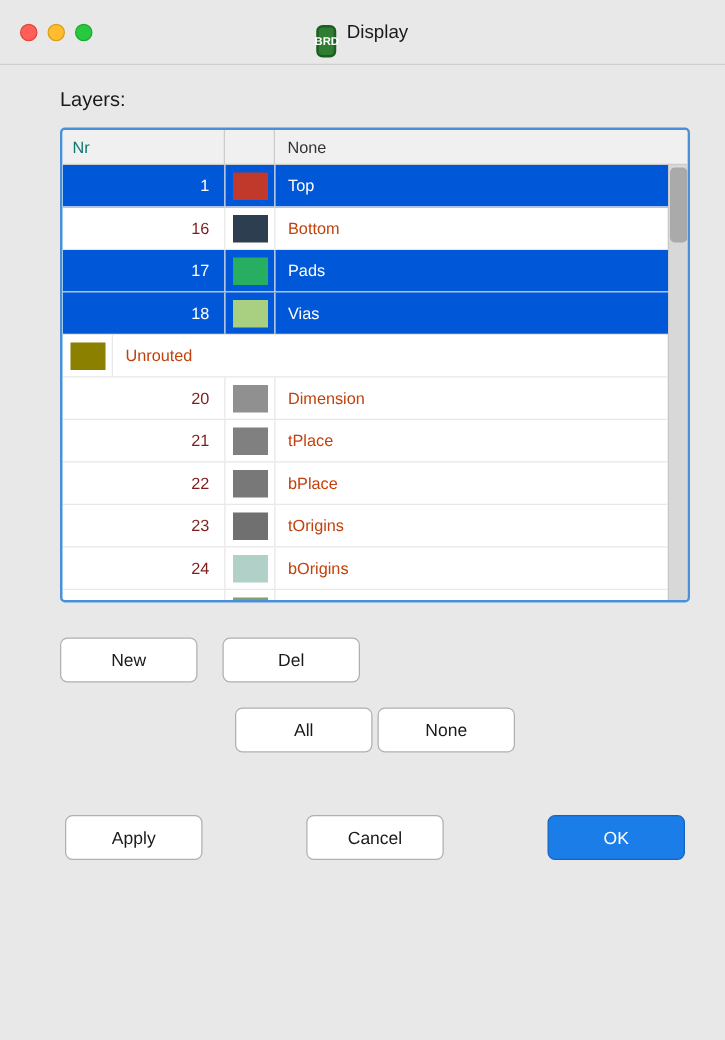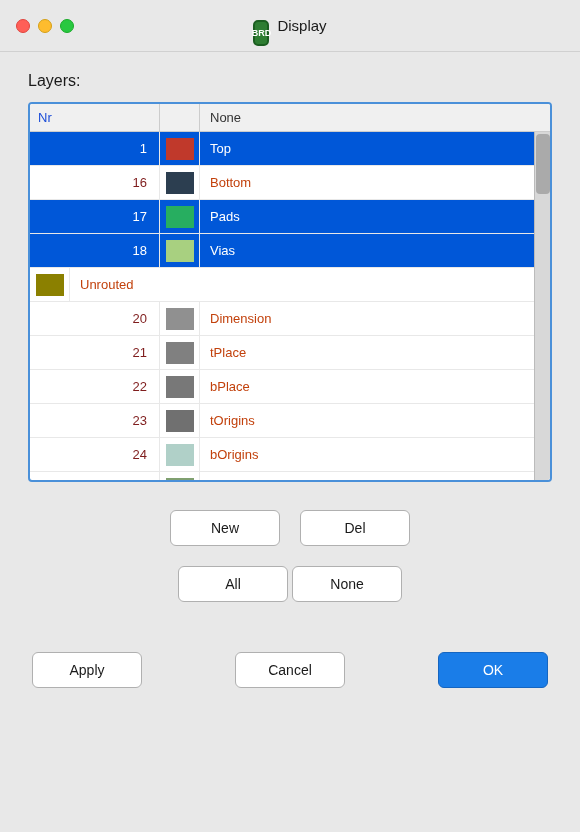"Layers:" .main-content { margin-left: none -> 20px }
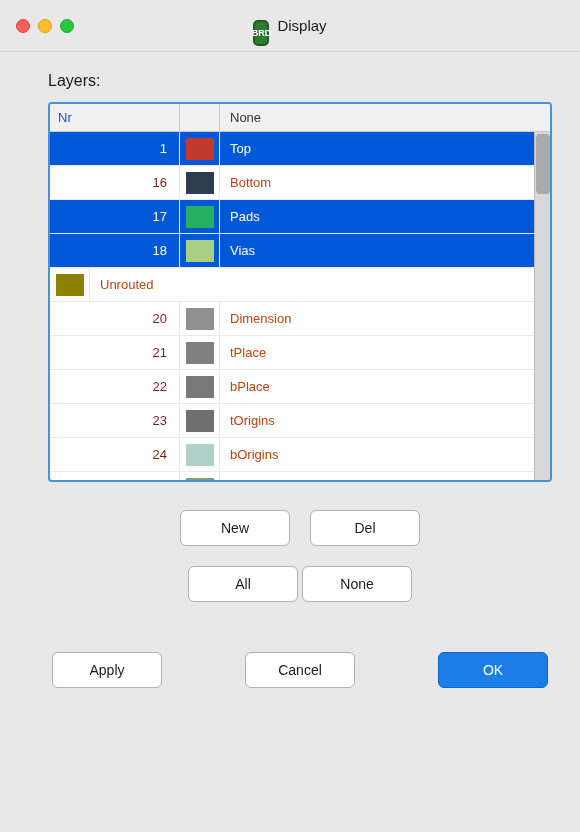"Nr" .col-nr-header { color: #1d4ed8 -> #0f766e }
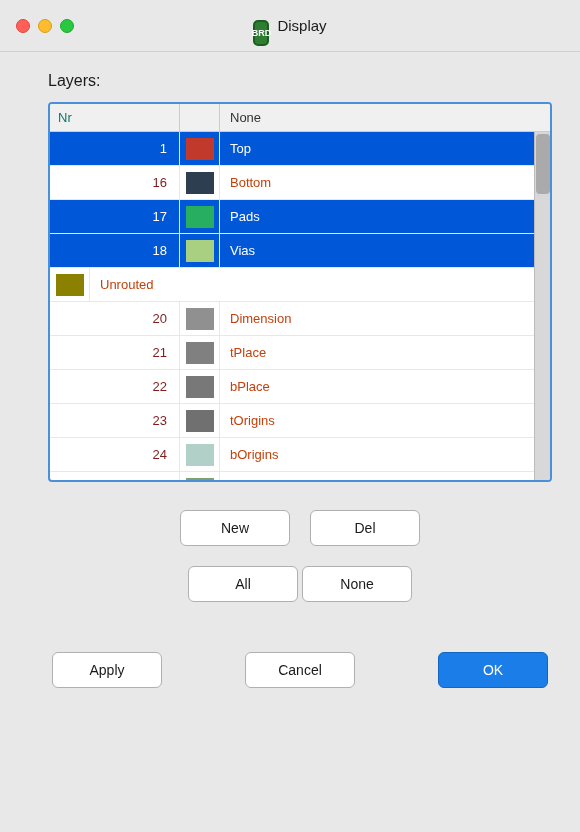"New" .buttons-row1 { justify-content: center -> none }
